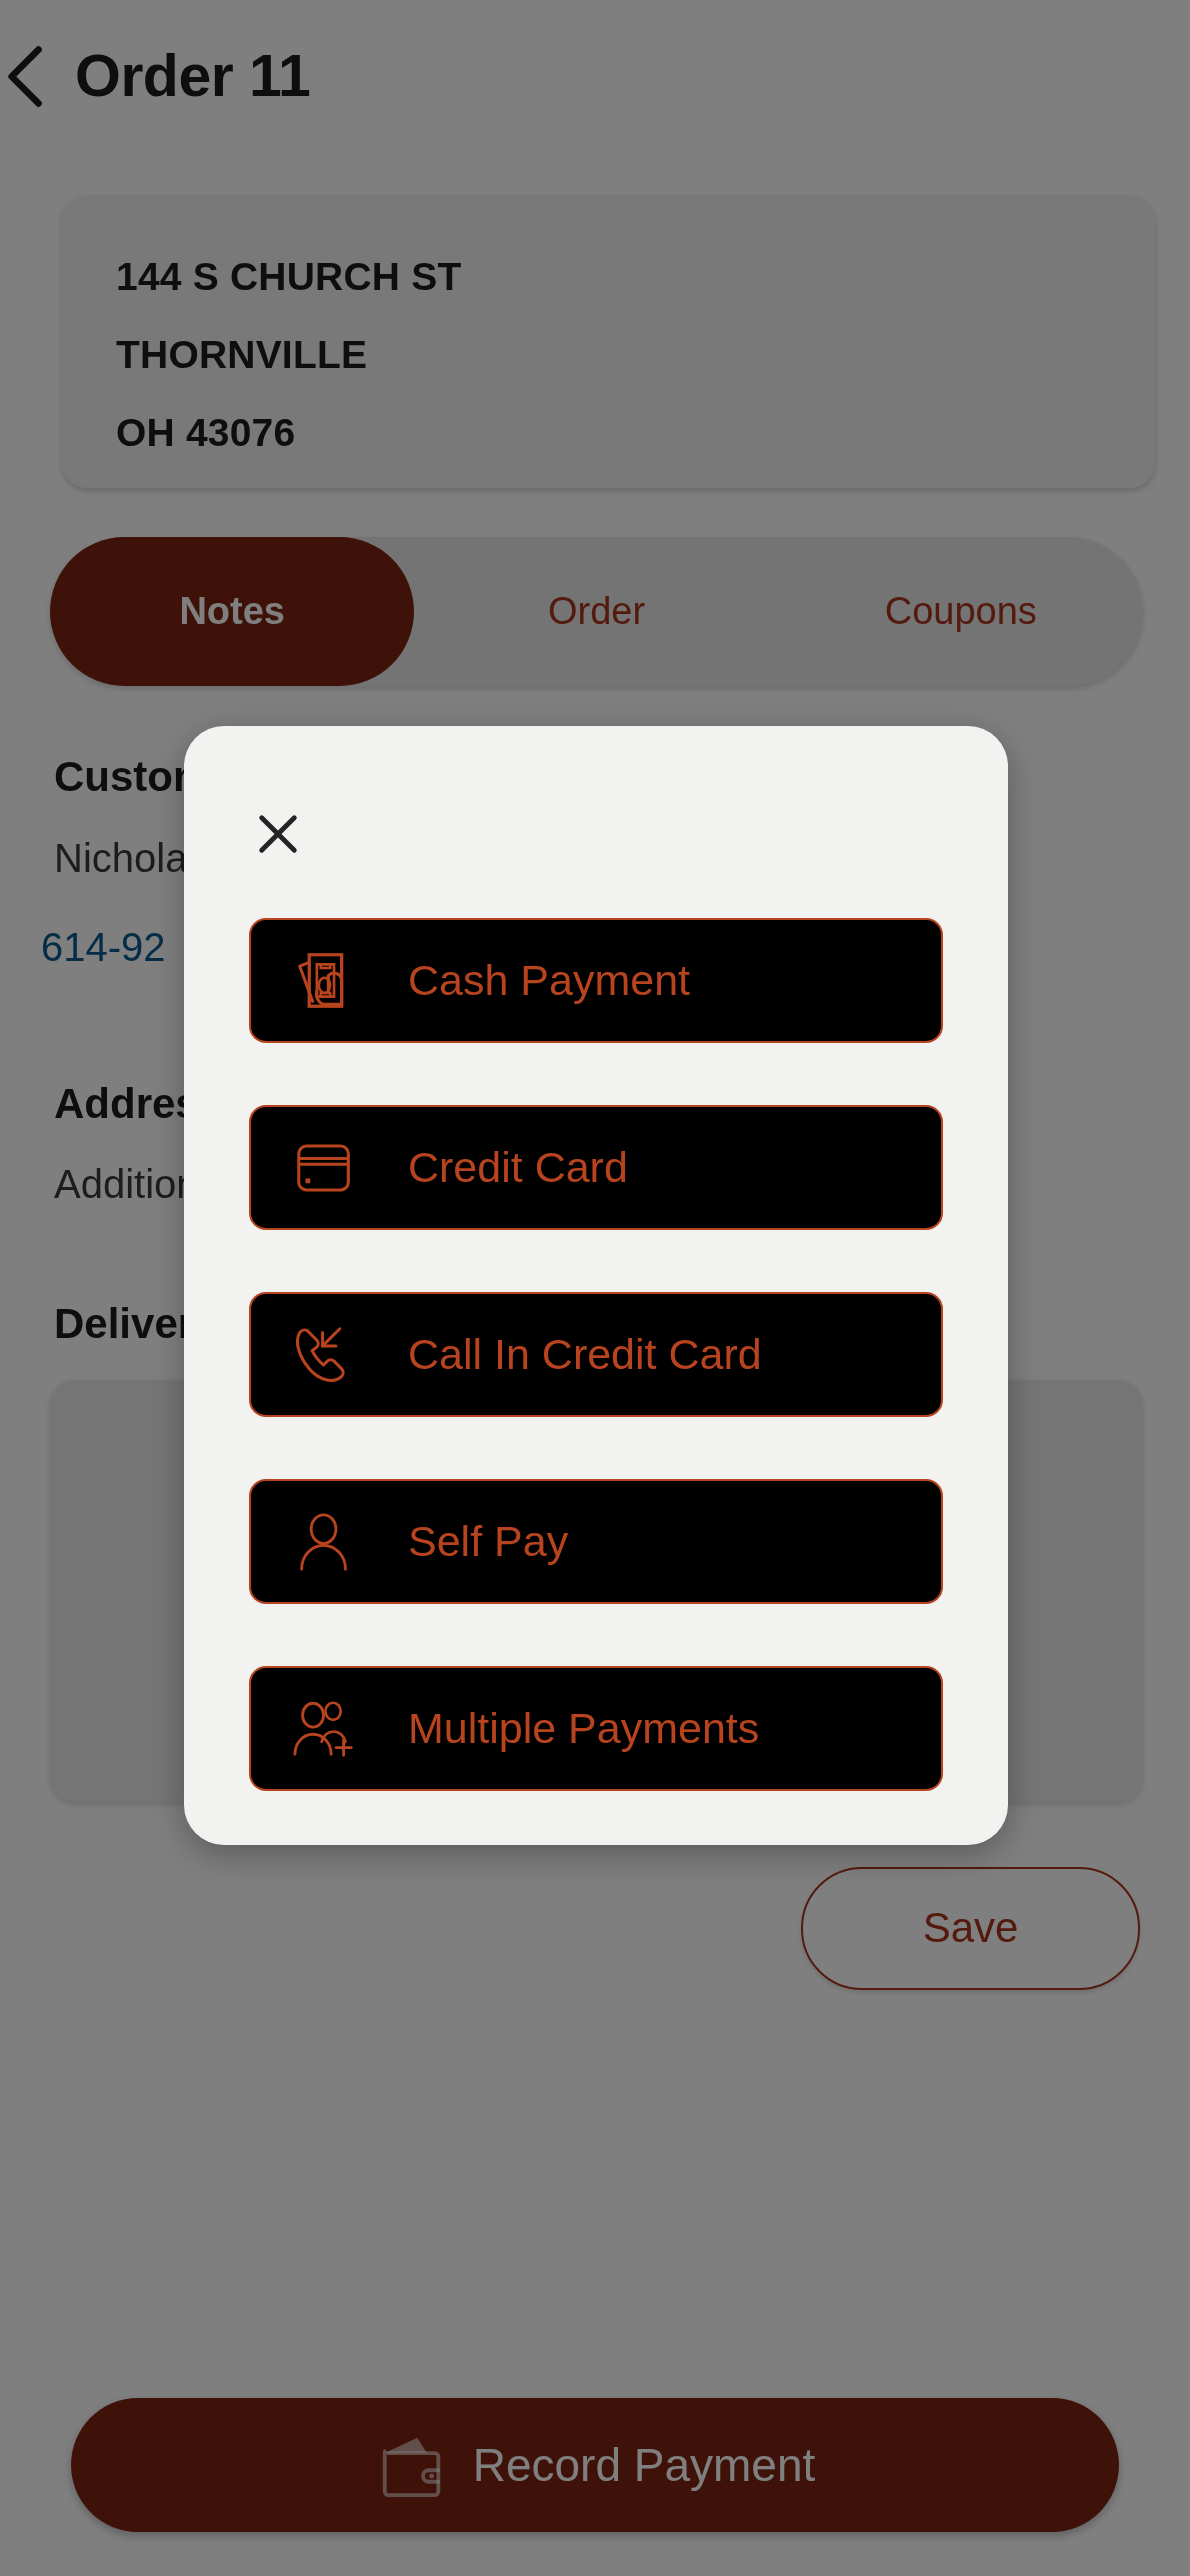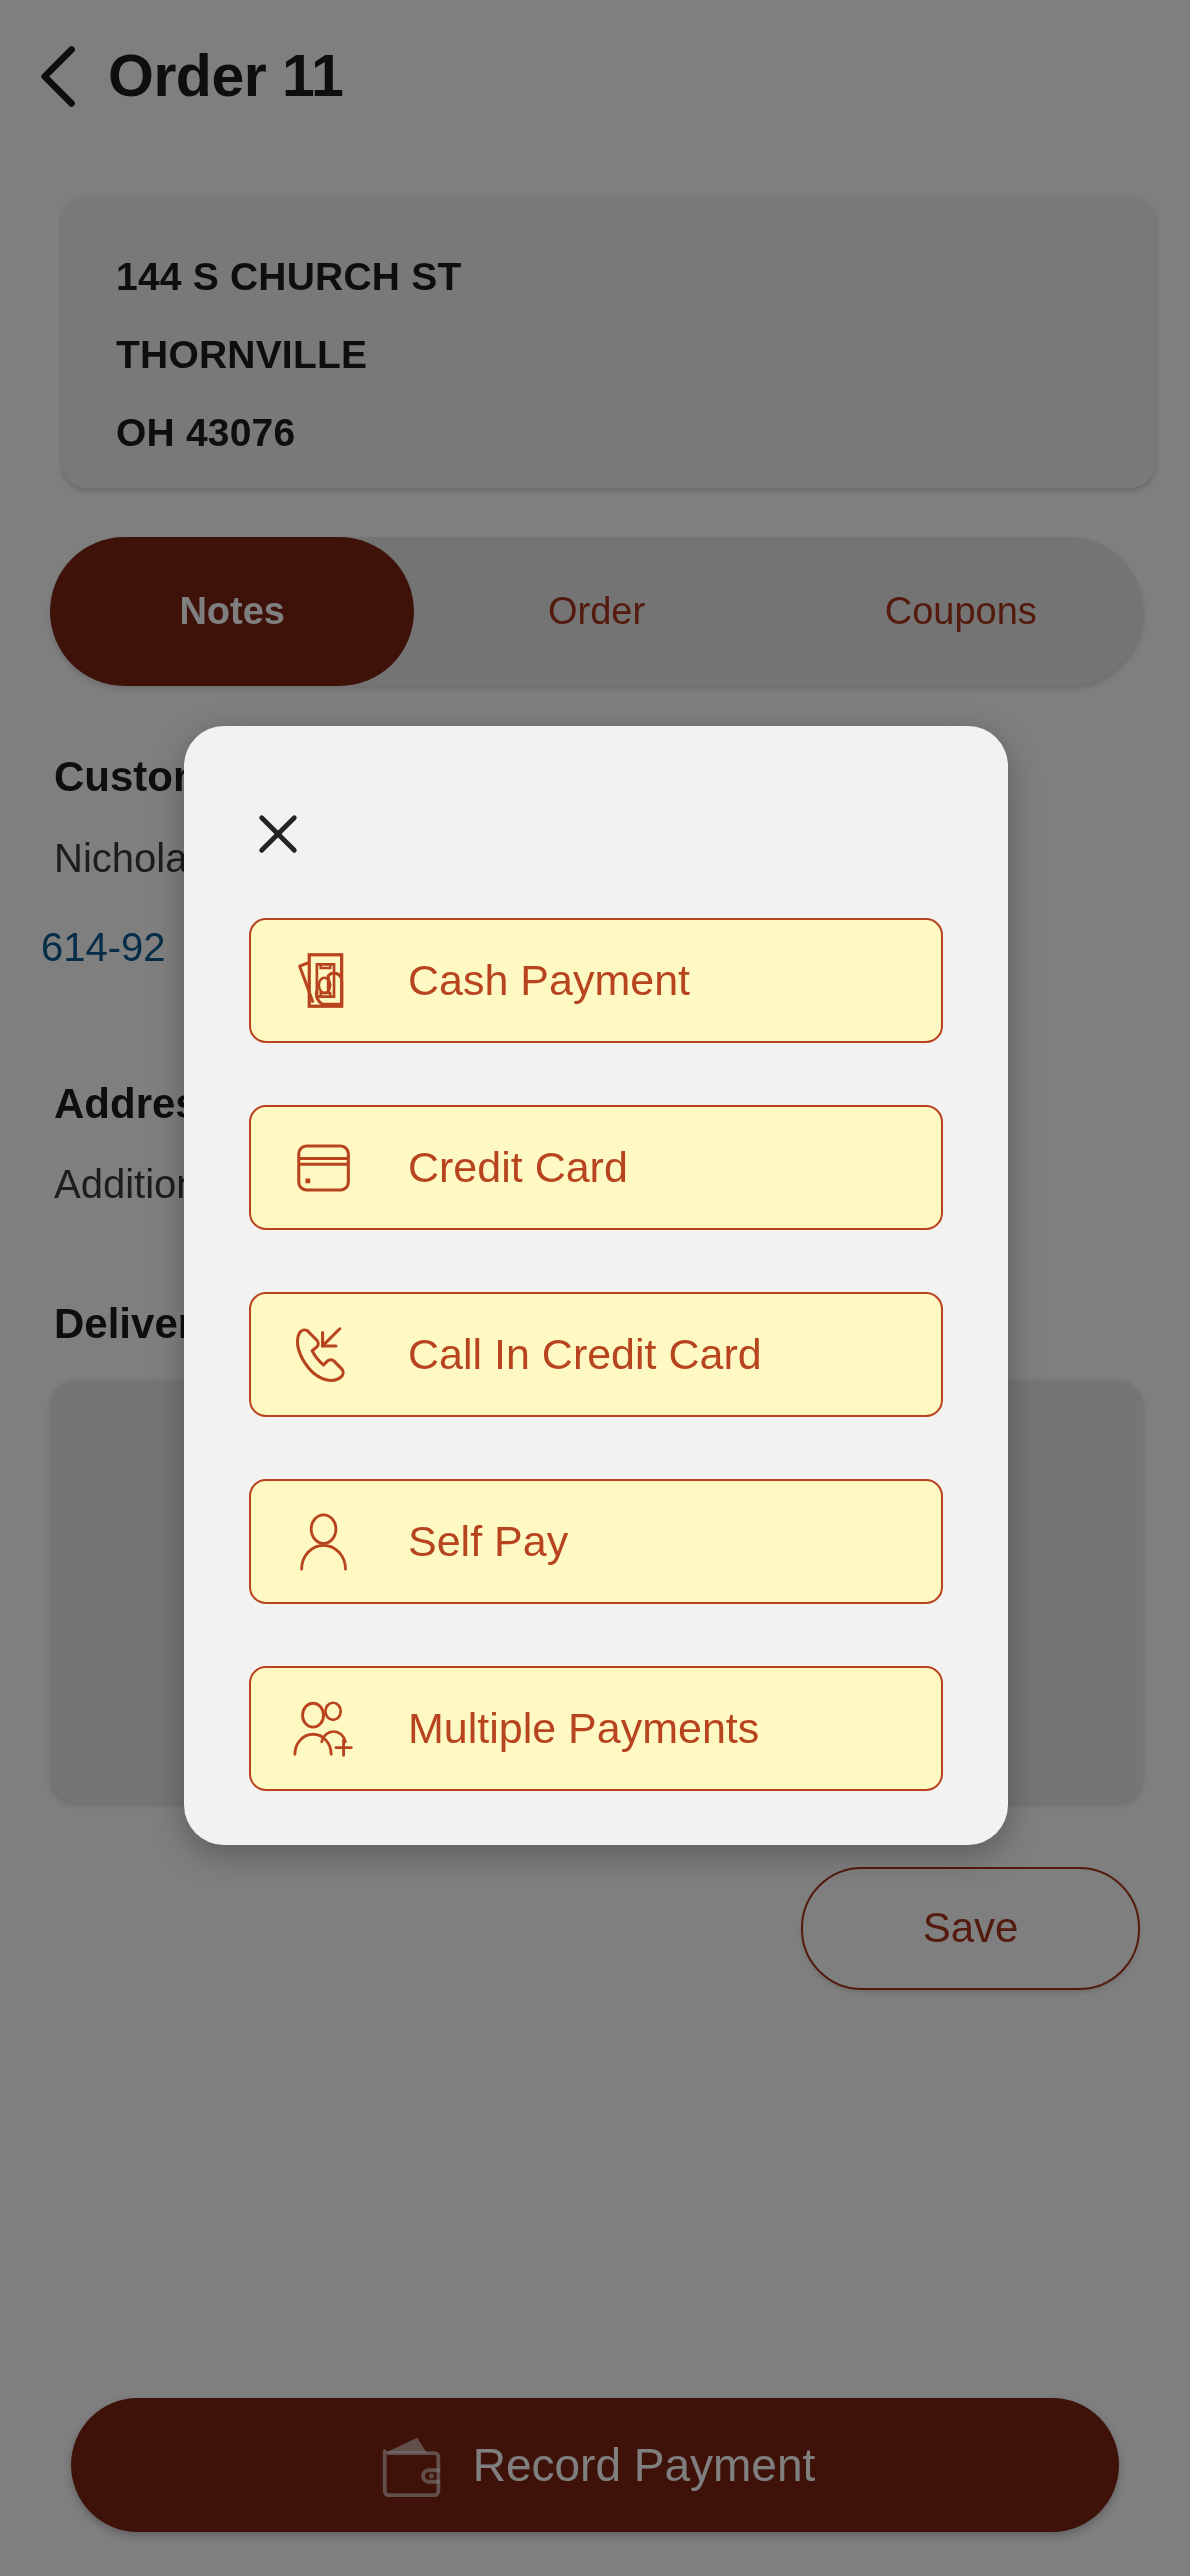"Order 11" #topbar { padding-left: 33px -> none }
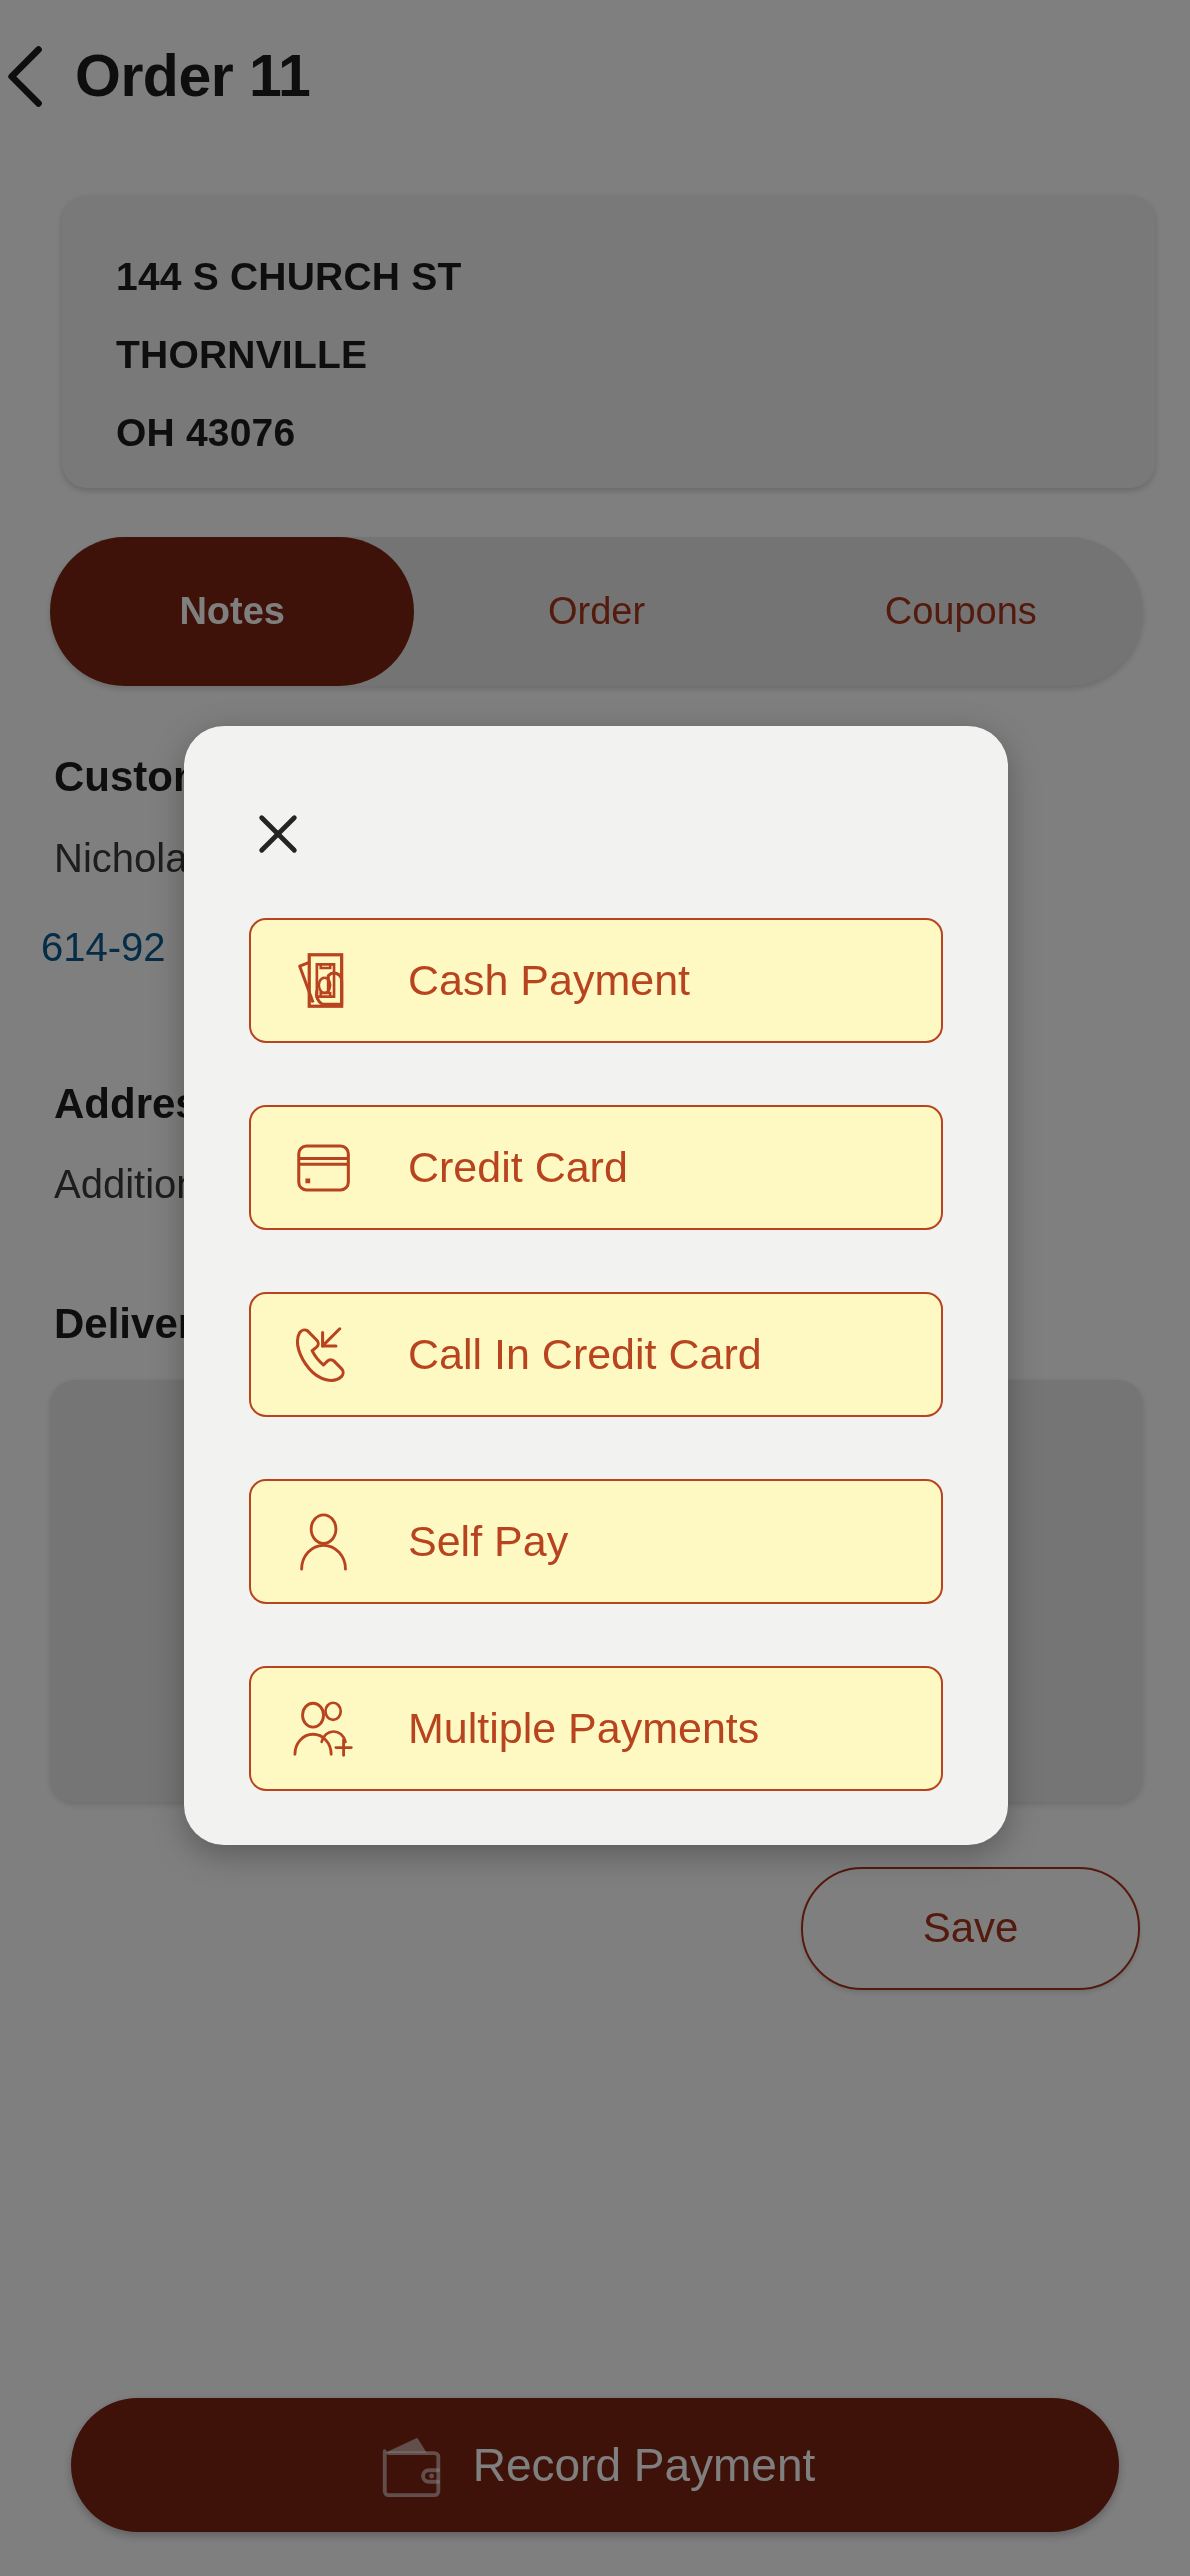"Cash Payment" .option-row { background: #fef9c3 -> #000000 }
